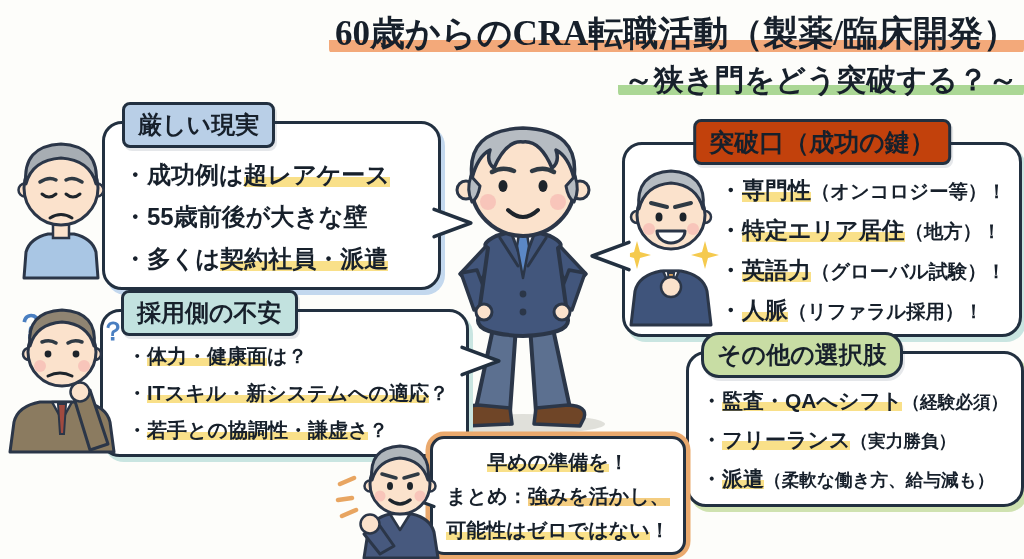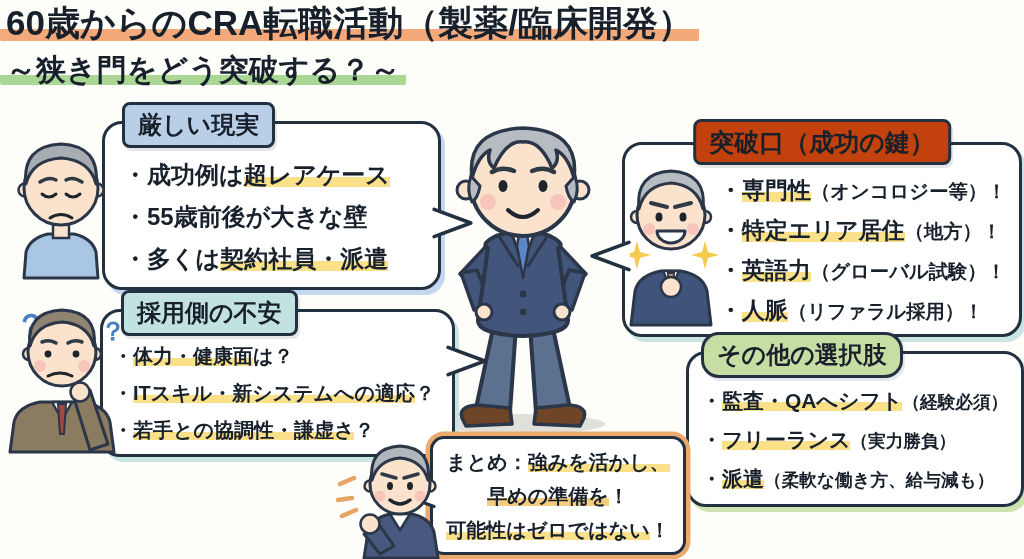"60歳からのCRA転職活動（製薬/臨床開発）" .title-wrap { font-family: none -> Liberation Serif, serif; text-align: left -> right; top: 0 -> 10px }
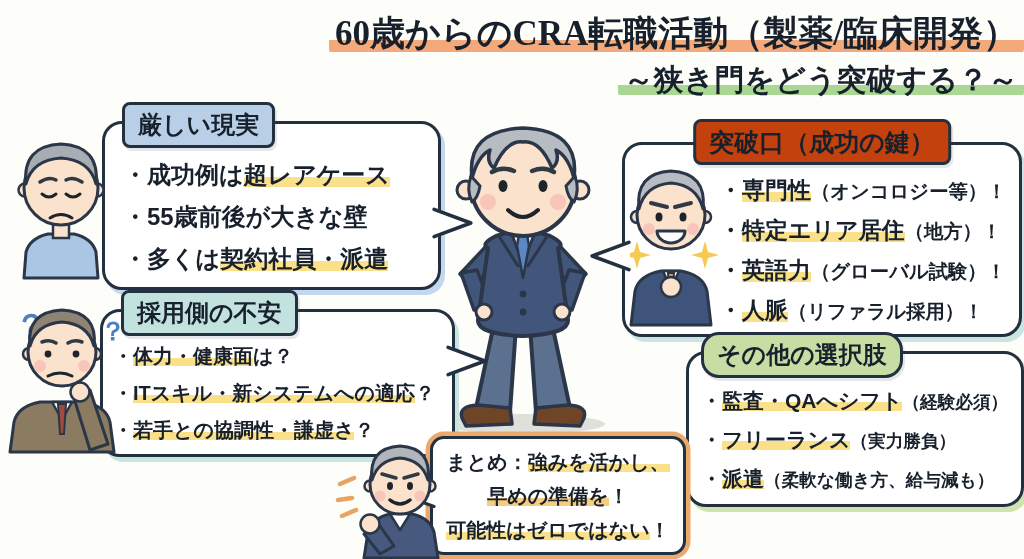"採用側の不安" #b-emp { padding-left: none -> 14px }
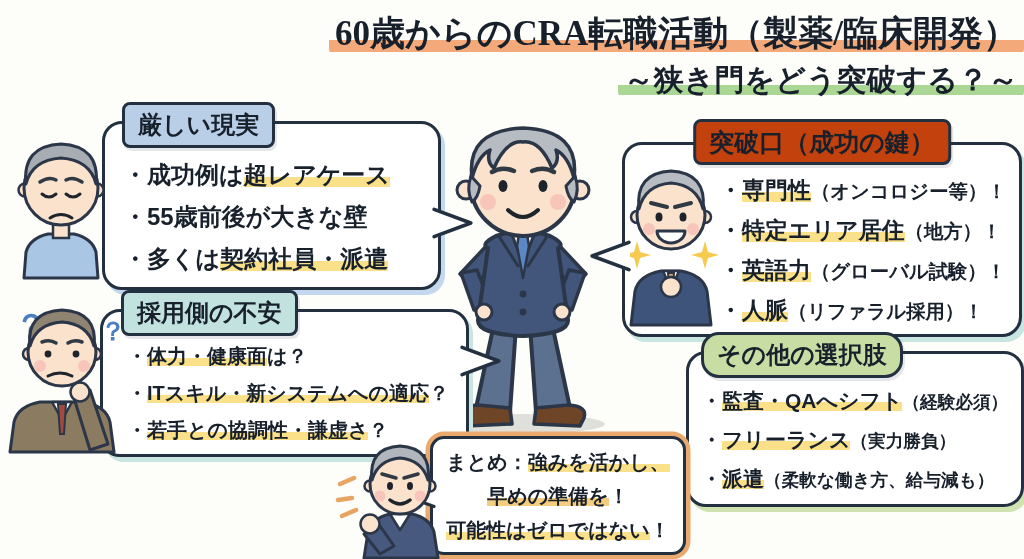"まとめ：強みを活かし、" div.line { order: before "早めの準備を！" -> after "早めの準備を！" }
